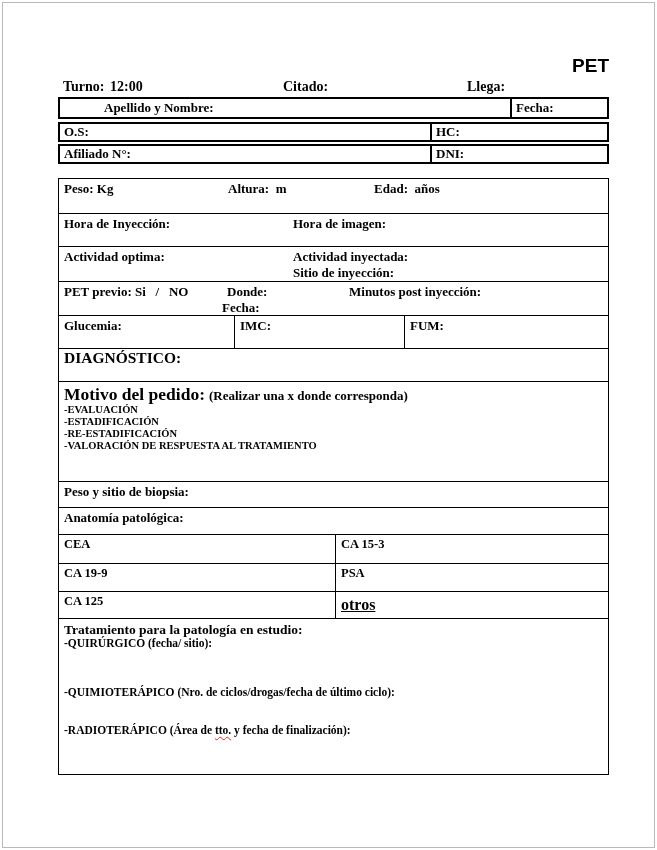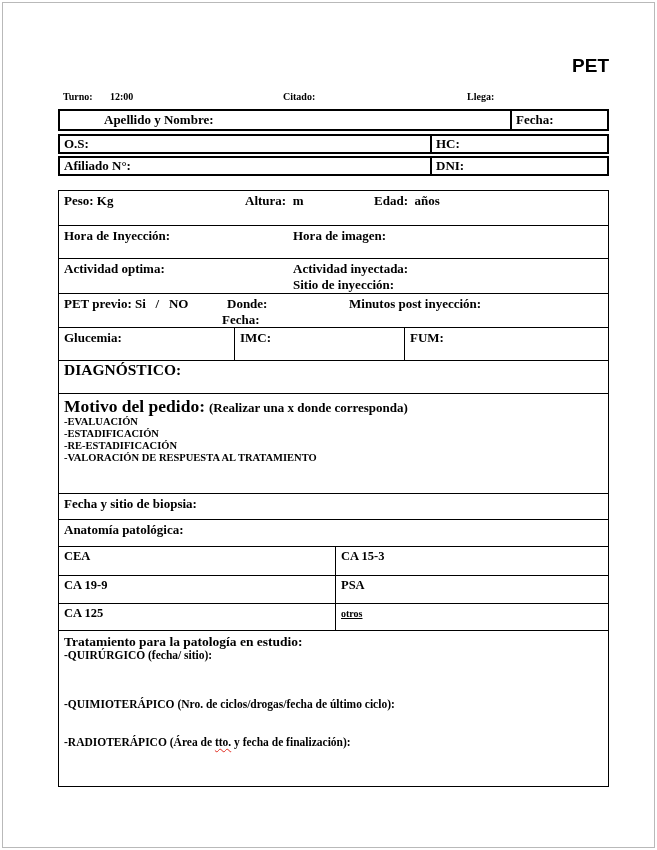"Turno:" .meta-row { font-size: 10px -> 14px; margin-top: 12px -> none }
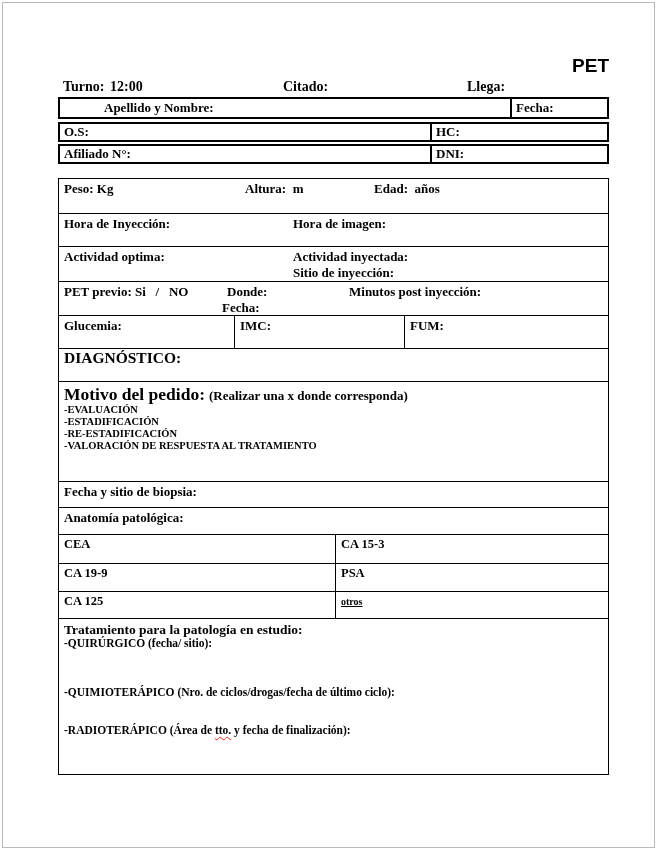"Altura: m" .a183 { left: 186px -> 169px }
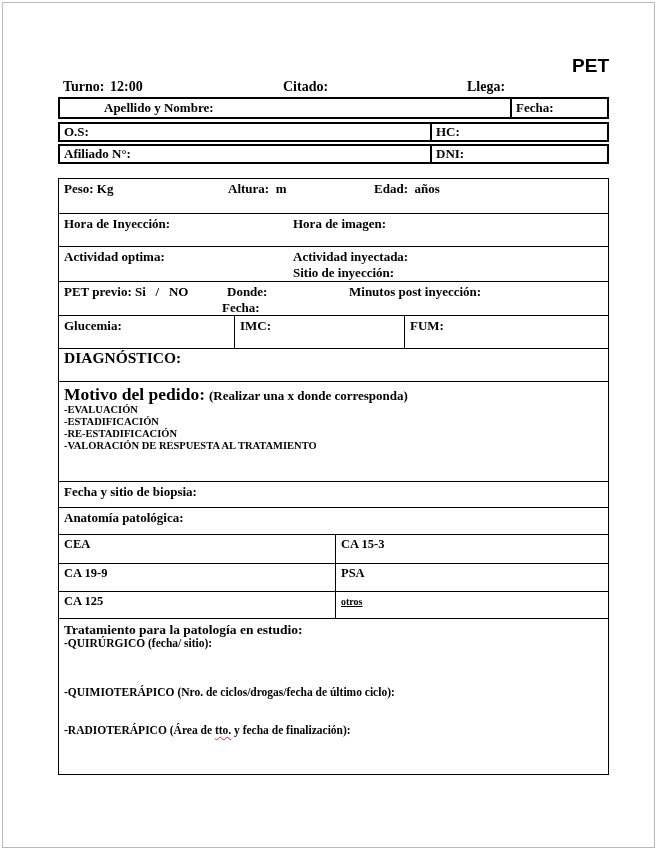"Fecha y sitio de biopsia:" span.plain { text: Fecha -> Peso }
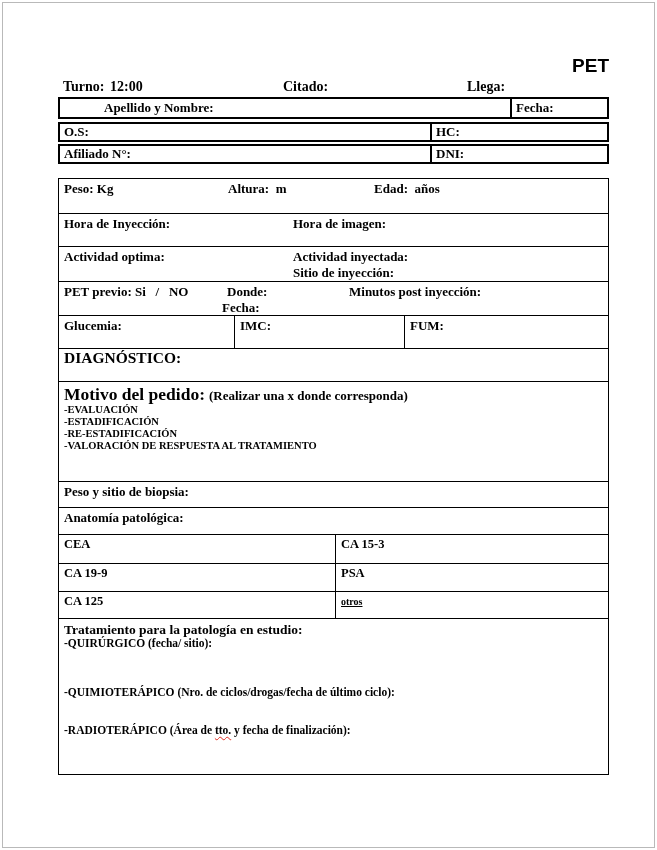"otros" .mc.small { font-size: 10px -> 16px }
